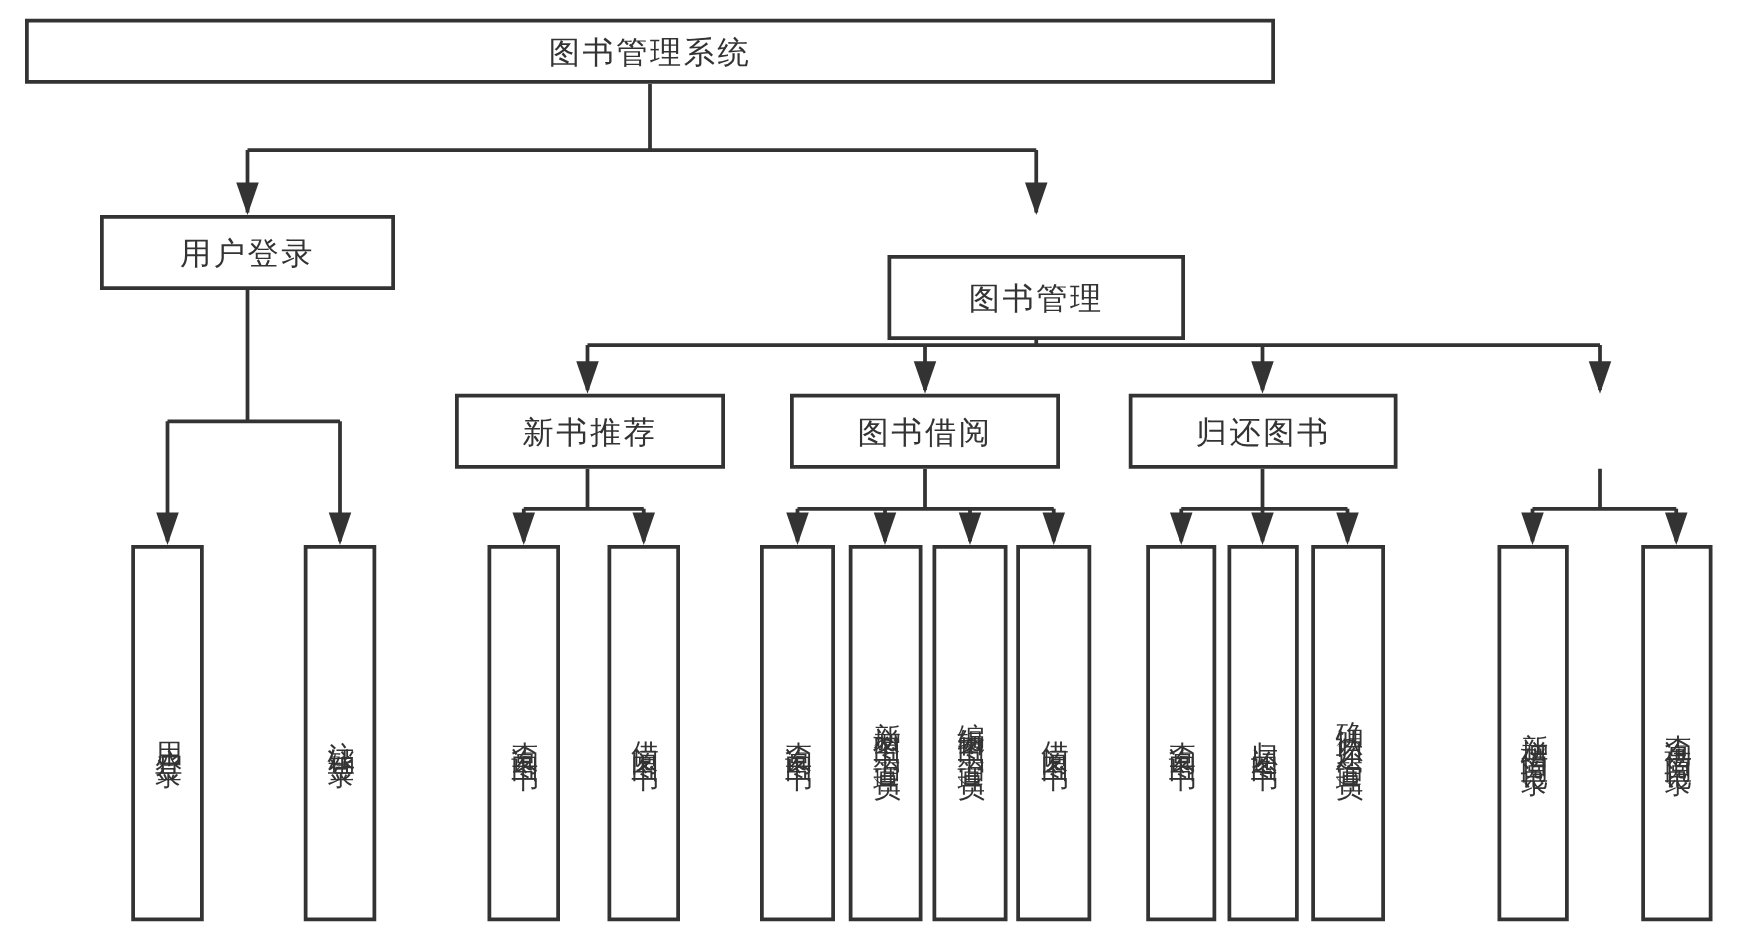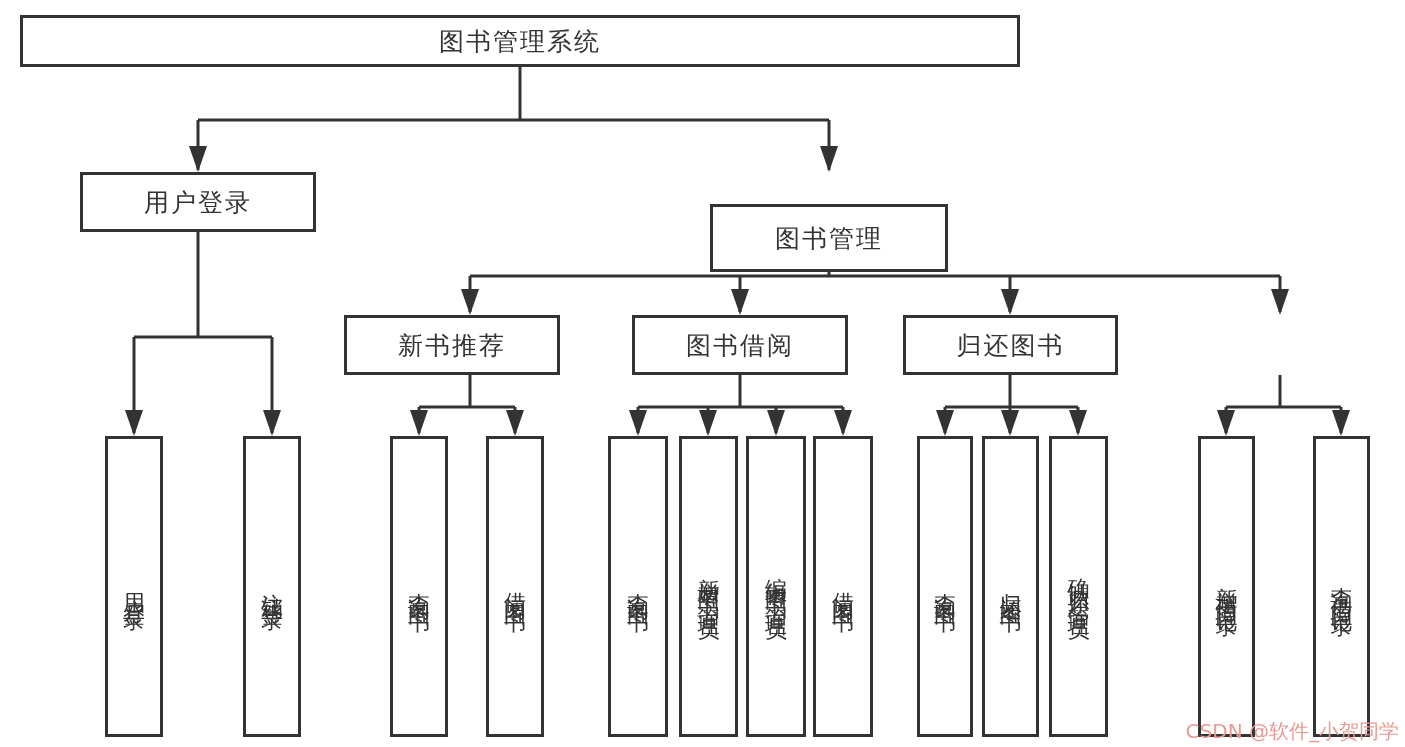"新书推荐" div.box { left: 344px -> 364px }
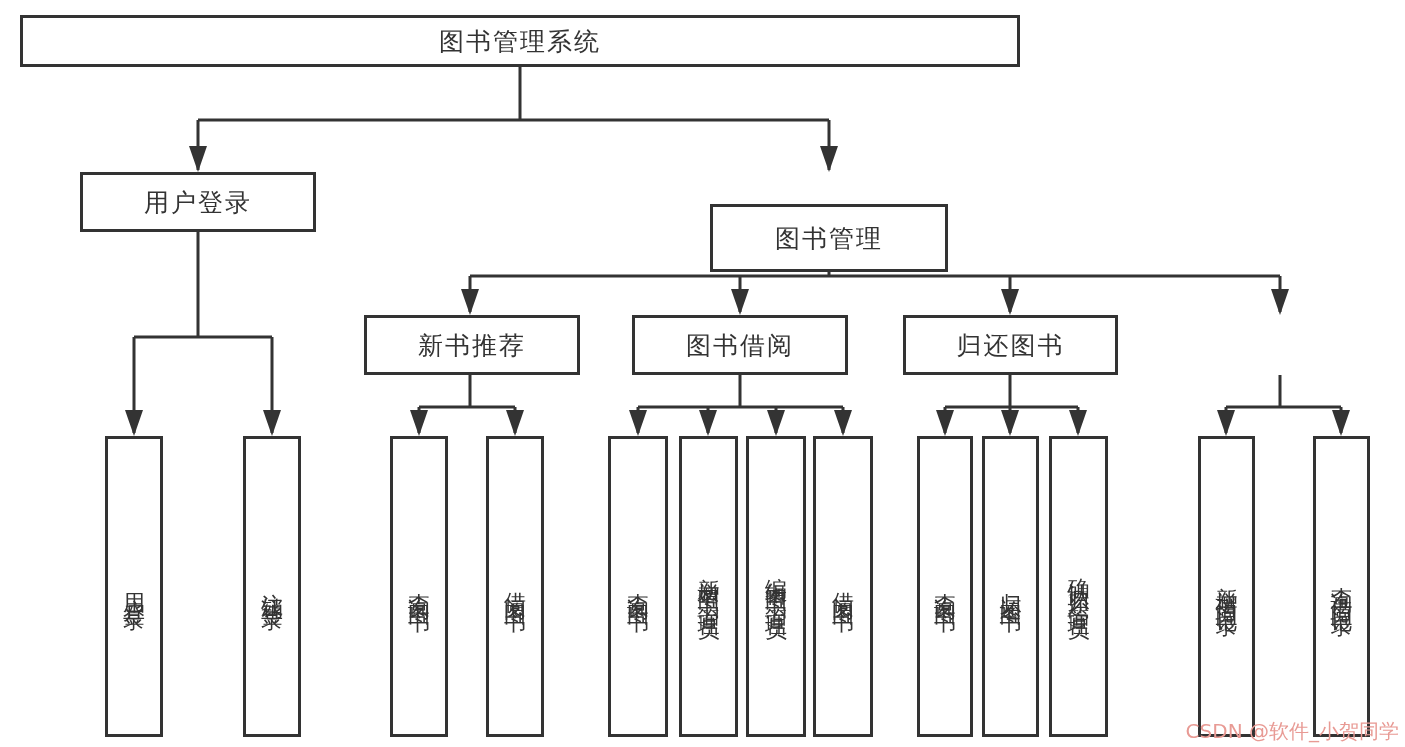"CSDN @软件_小贺同学" div.watermark { html: <div>CSDN @软件_小贺同学</div> -> none }
